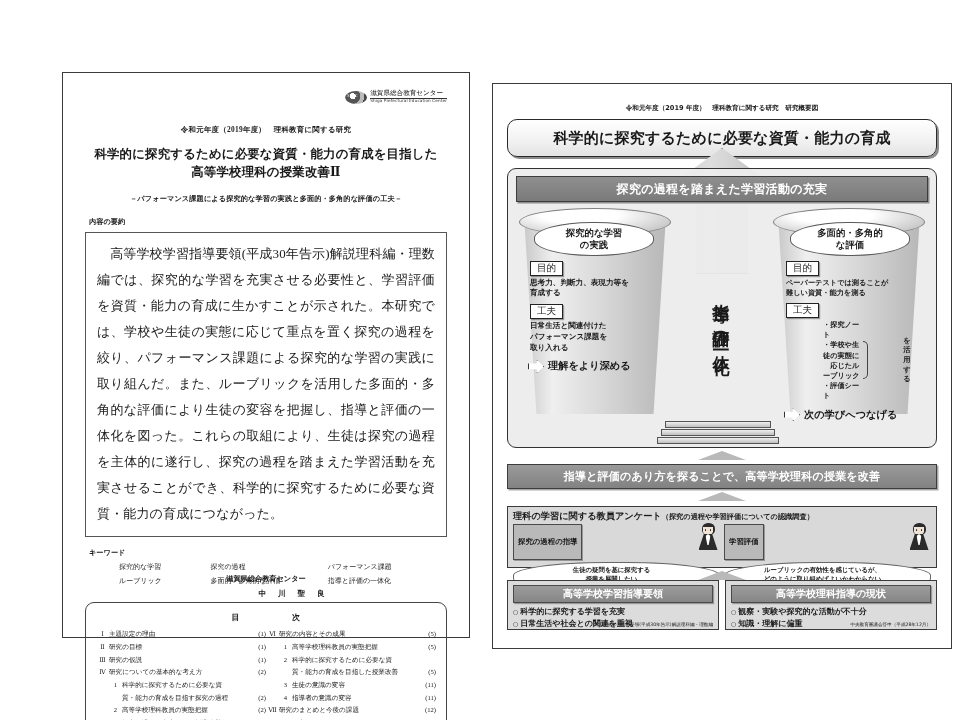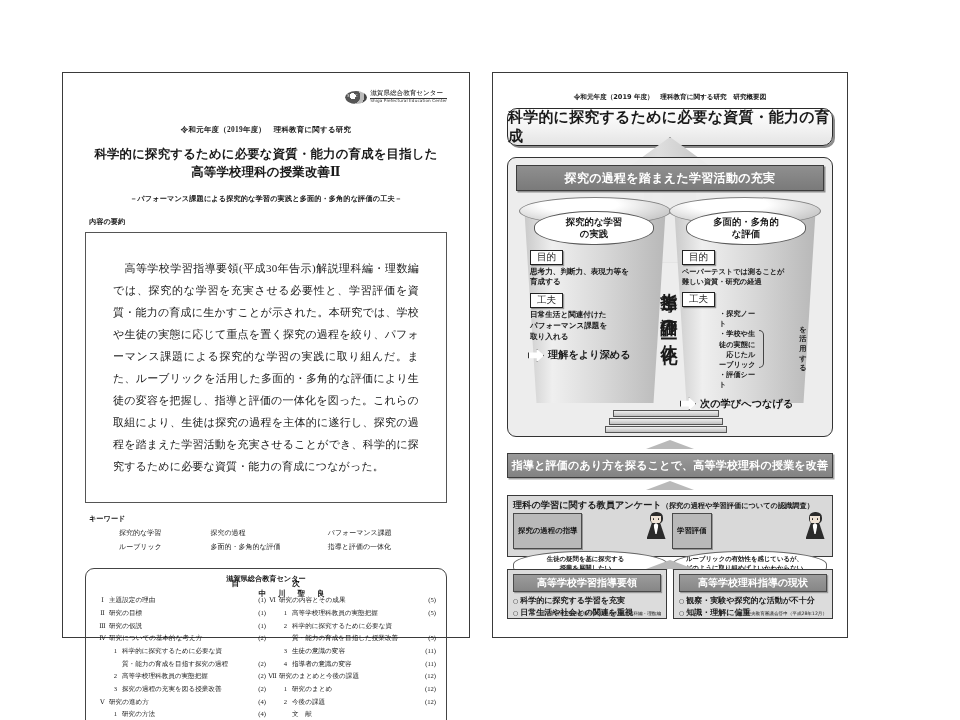"令和元年度（2019 年度） 理科教育に関する研究 研究概要図" #page-right { top: 72px -> 83px; width: 356px -> 460px }
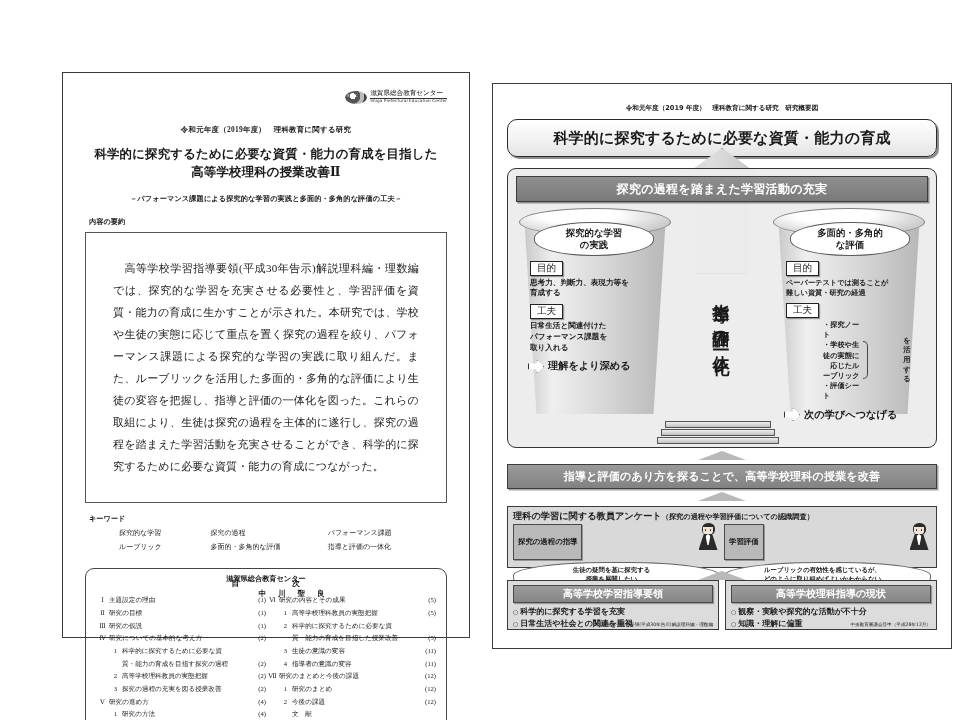"高等学校学習指導要領(平成30年告示)解説理科編・理数編では、探究的な学習を充実" .abstract-box p { font-size: 11px -> 13px; margin: 16px -> 0 }
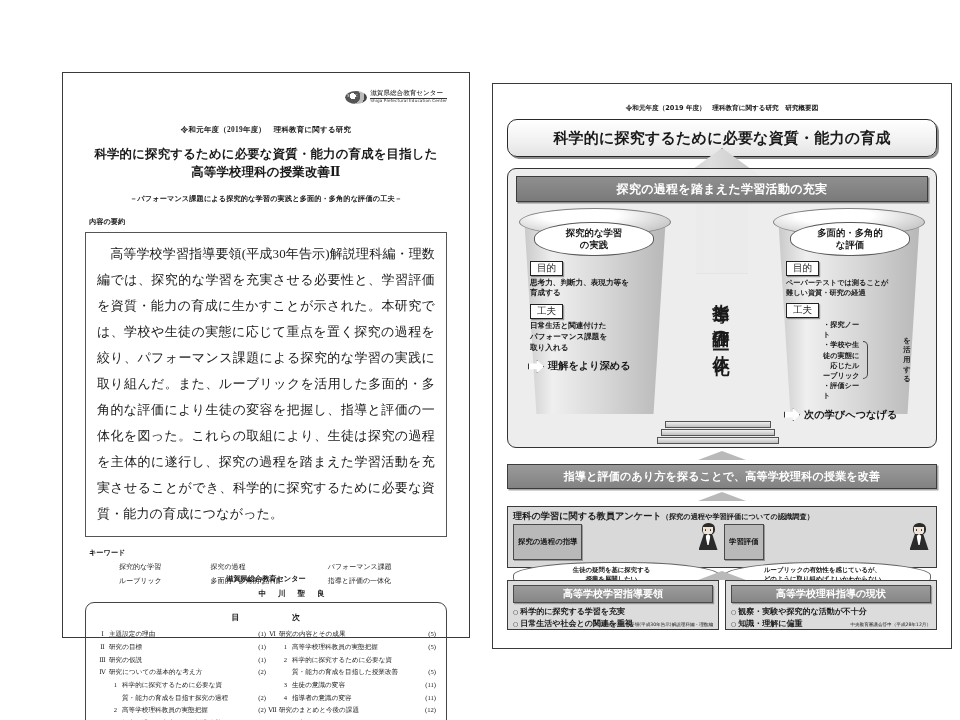"ペーパーテストでは測ることが" div.celltext { text: 研究の経過 -> 能力を測る }
